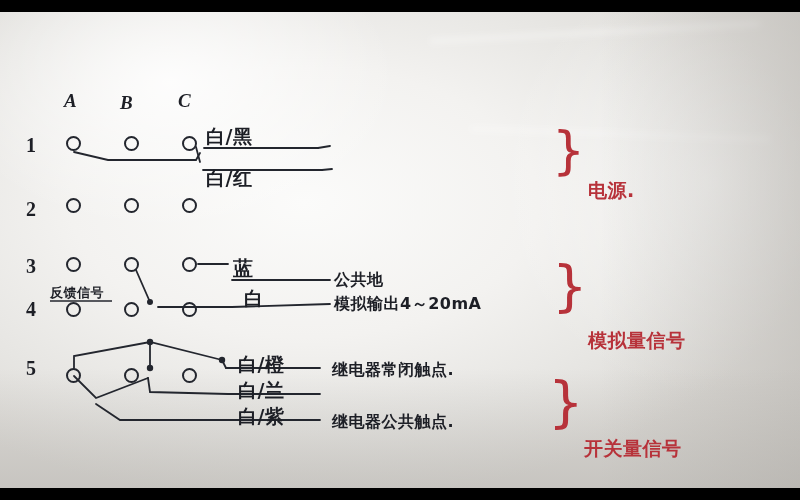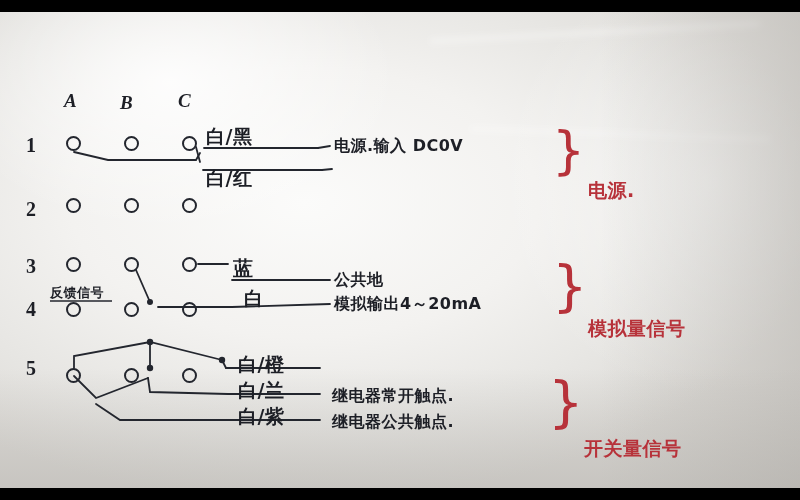"电源.输入 DC0V" div.ink { html: <div>电源.输入 DC0V</div> -> none }
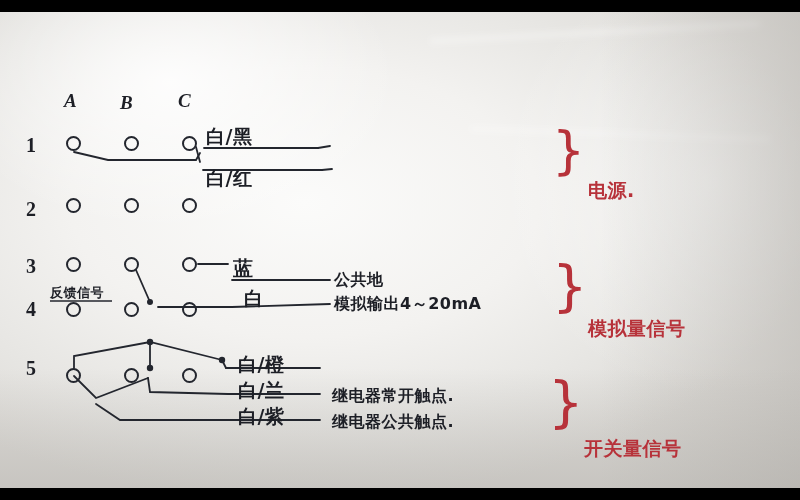"模拟量信号" div.ink { top: 268px -> 280px }
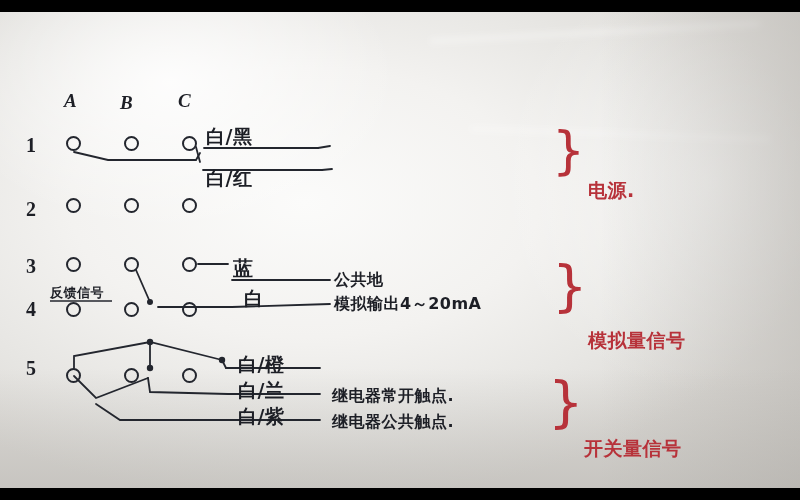"继电器常闭触点." div.ink { html: none -> <div>继电器常闭触点.</div> }
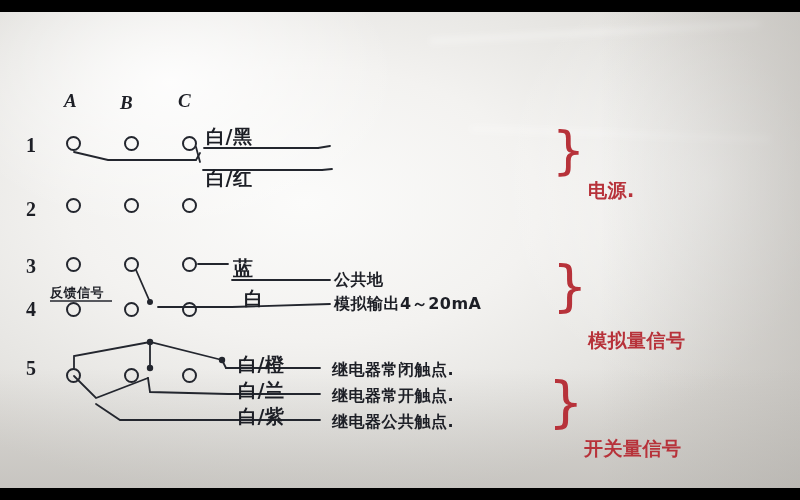"继电器常开触点." div.ink { html: <div>继电器常开触点.</div> -> none }
